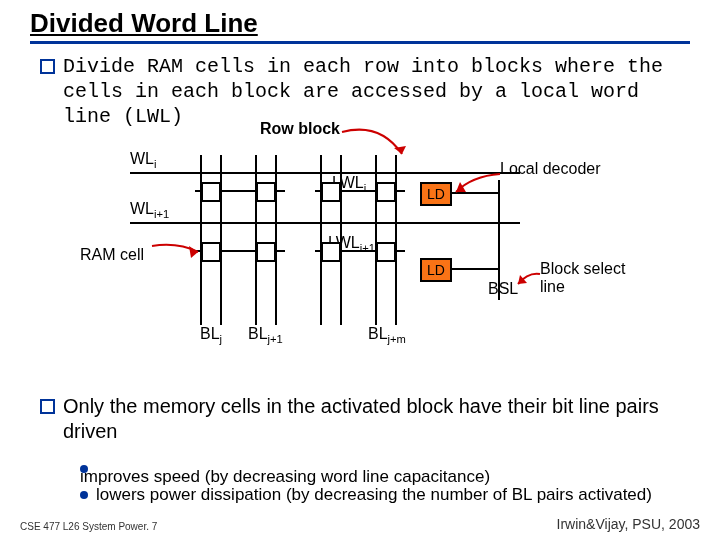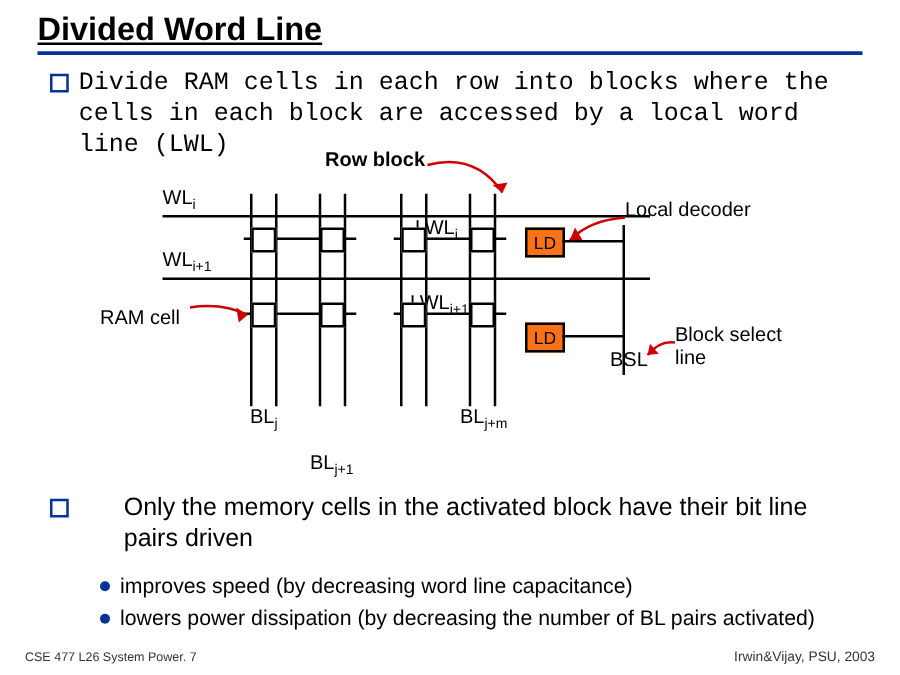"BLj+1" div.dlabel { margin-top: 37px -> none }
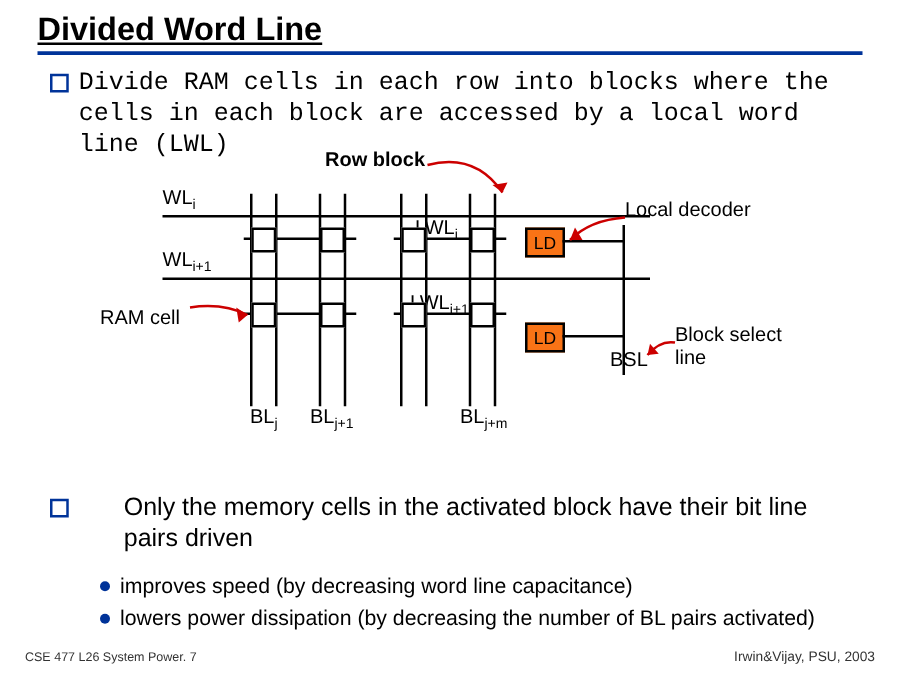"Only the memory cells in" .body2 { gap: 36px -> none }
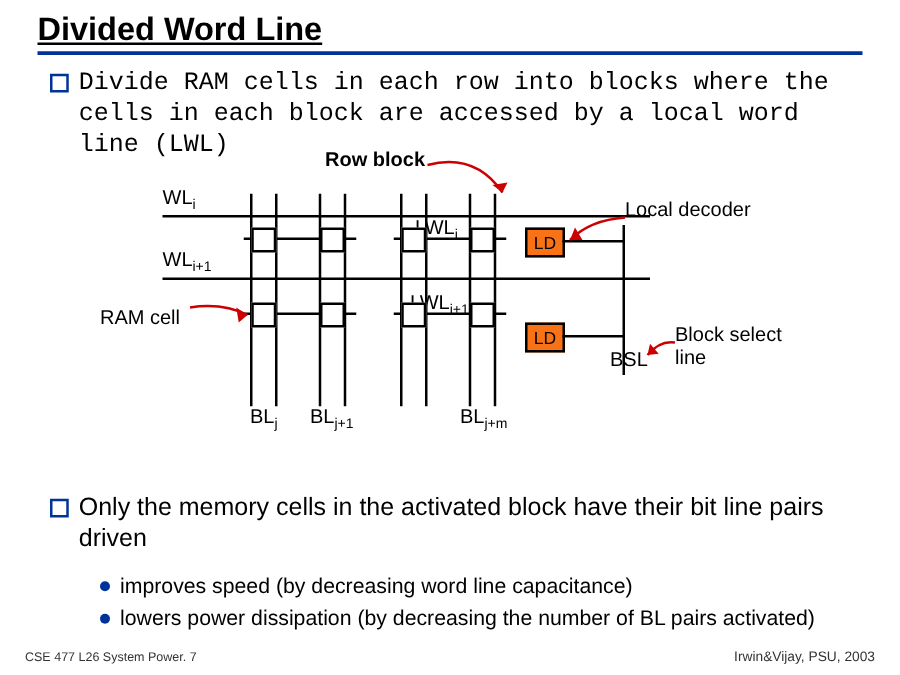"improves speed (by decreasing word" #sub1 { flex-direction: none -> column }
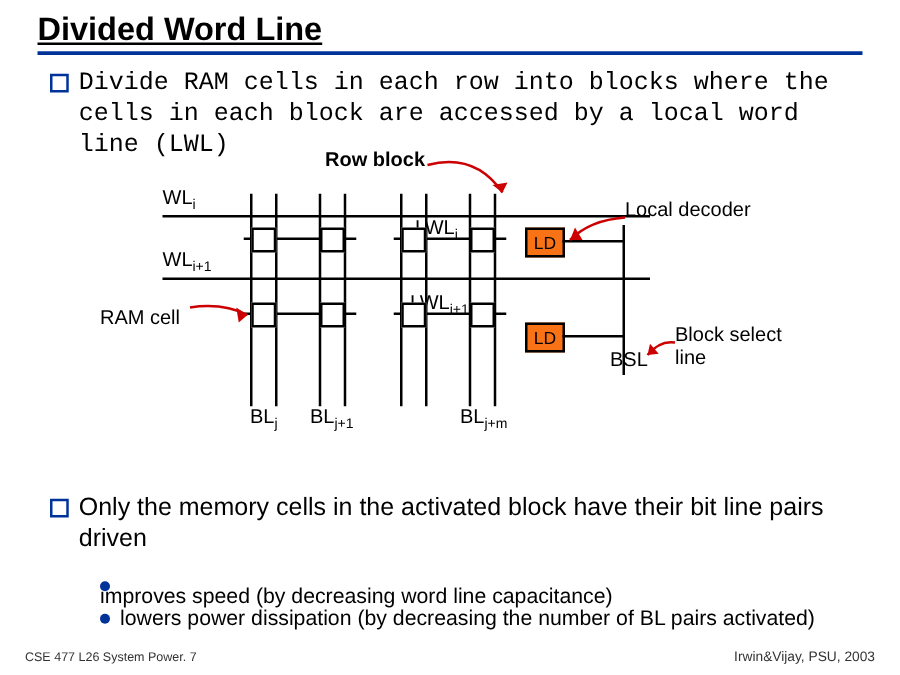"Irwin&Vijay, PSU, 2003" .footer-right { font-size: 11px -> 14px }
